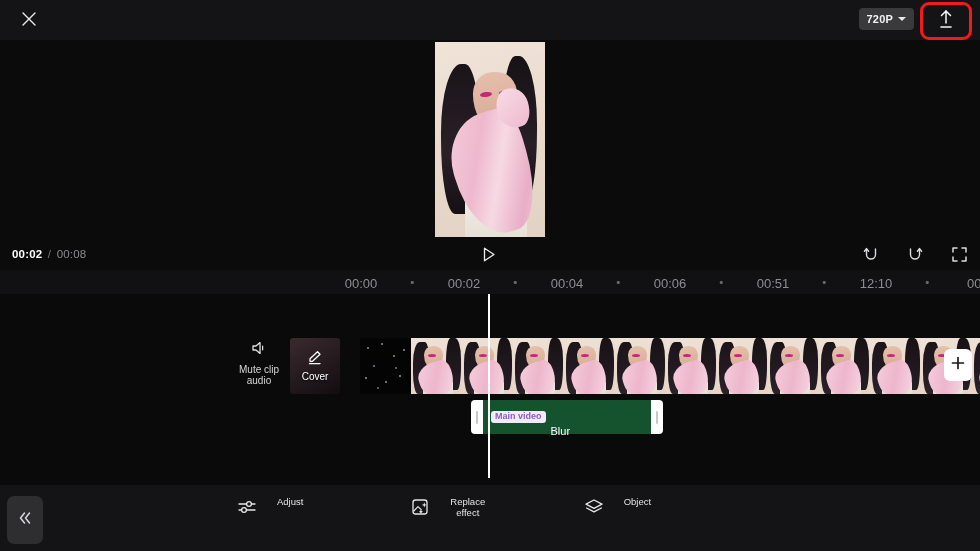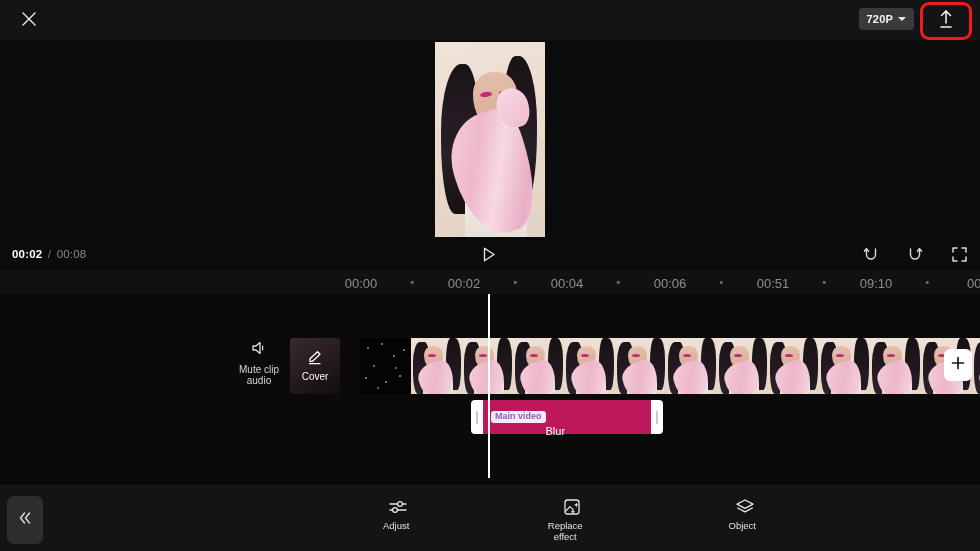"09:10" span.tick-label { text: 09:10 -> 12:10 }
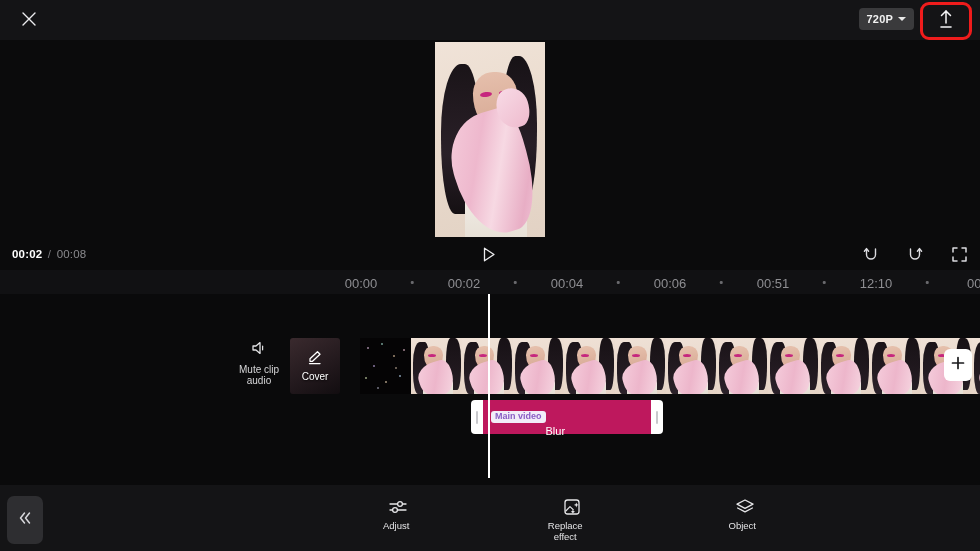"Main video" .clip-body { background: #be185d -> #14532d; gap: none -> 5px }
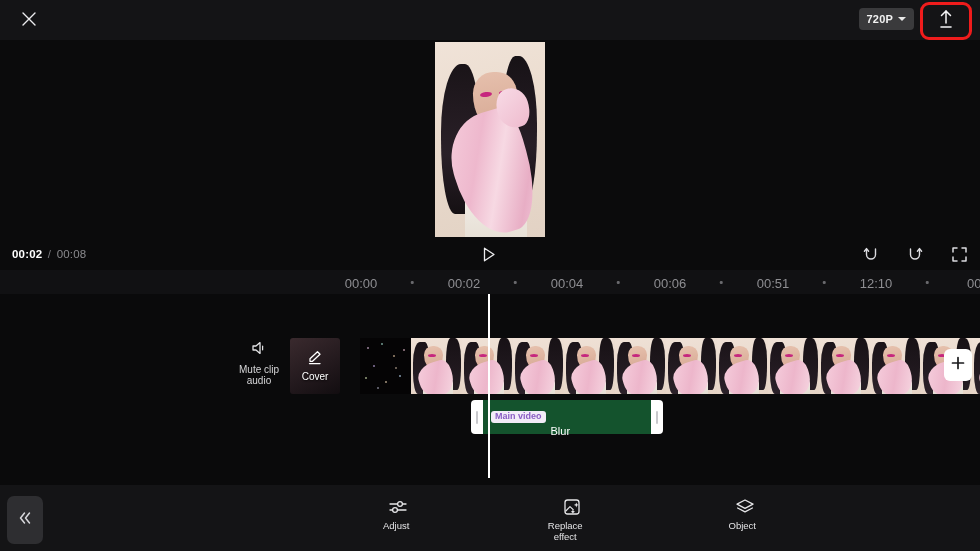"Adjust" .tool { align-items: flex-end -> flex-start; flex-direction: column -> row; gap: 2px -> 19px }
